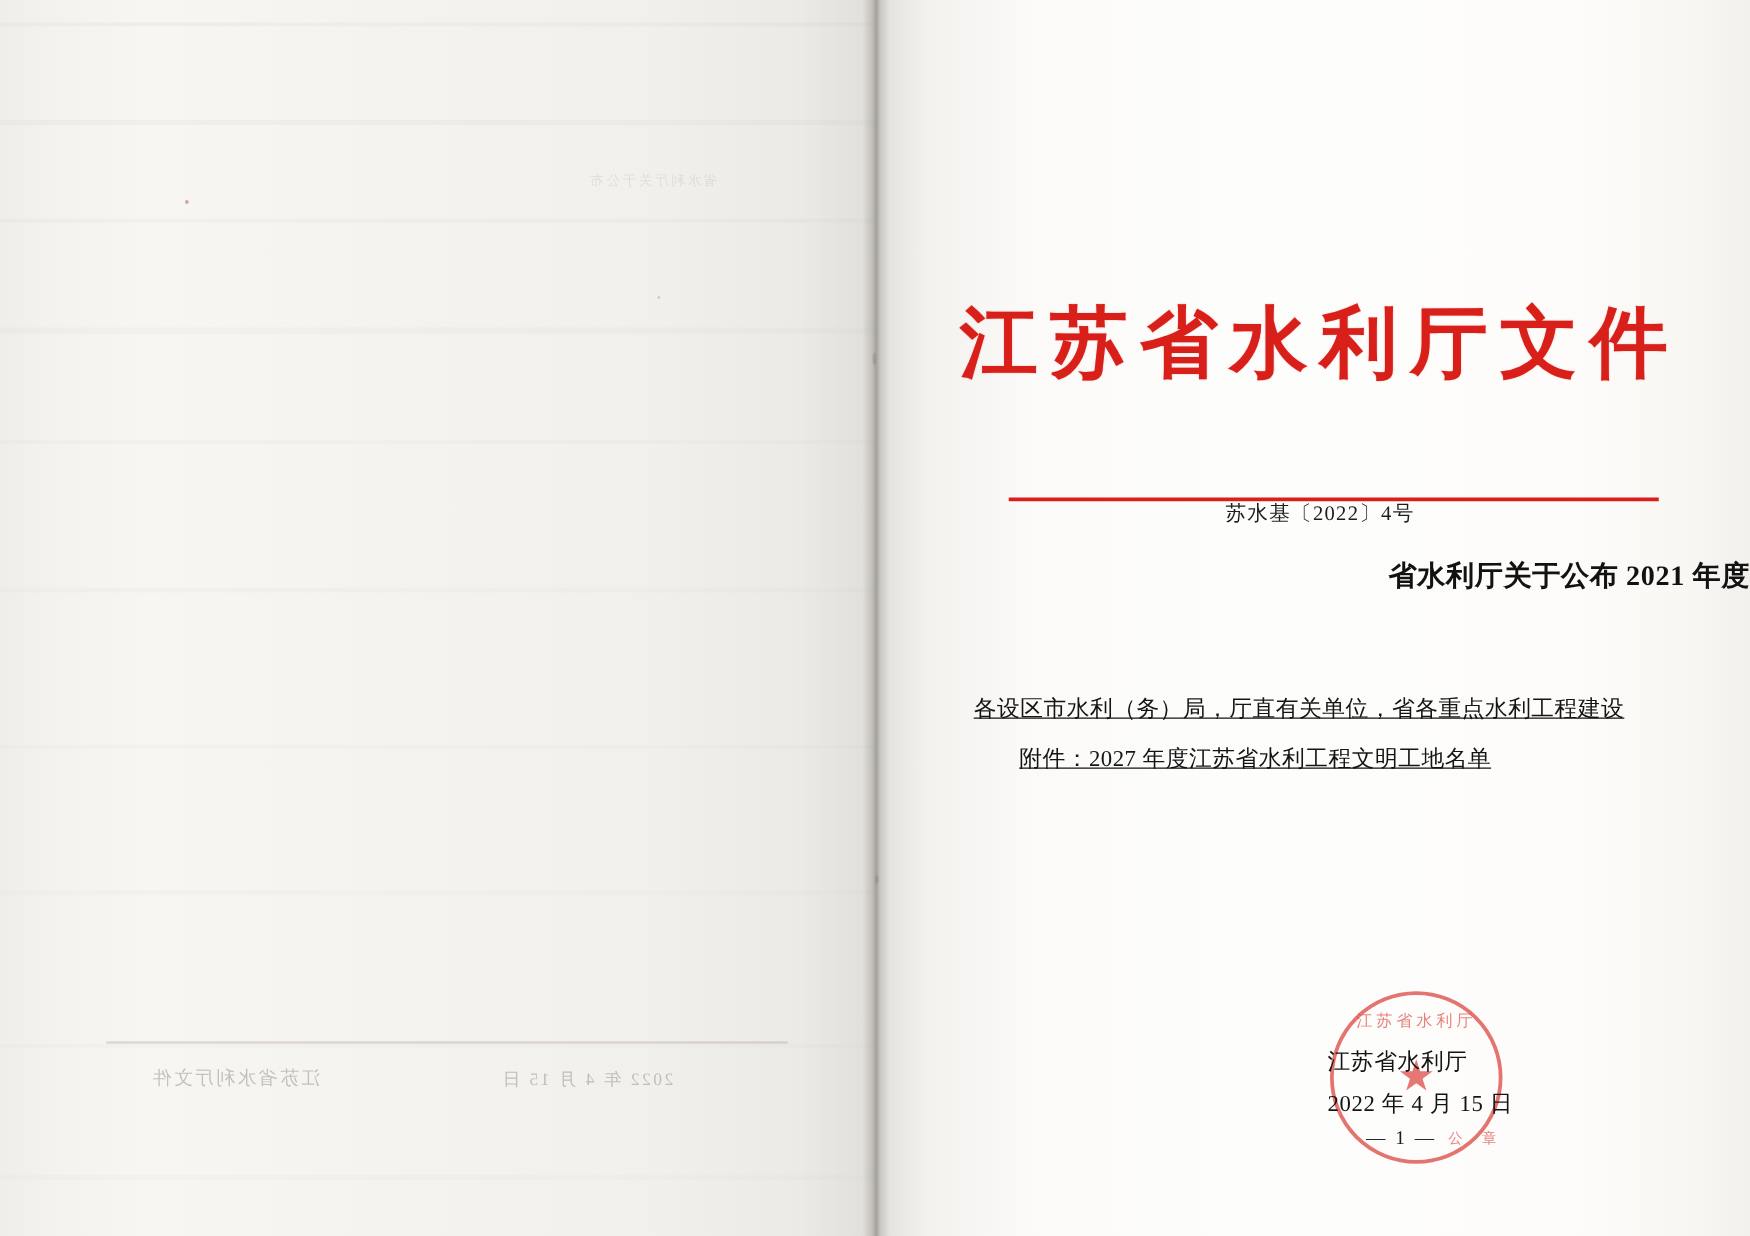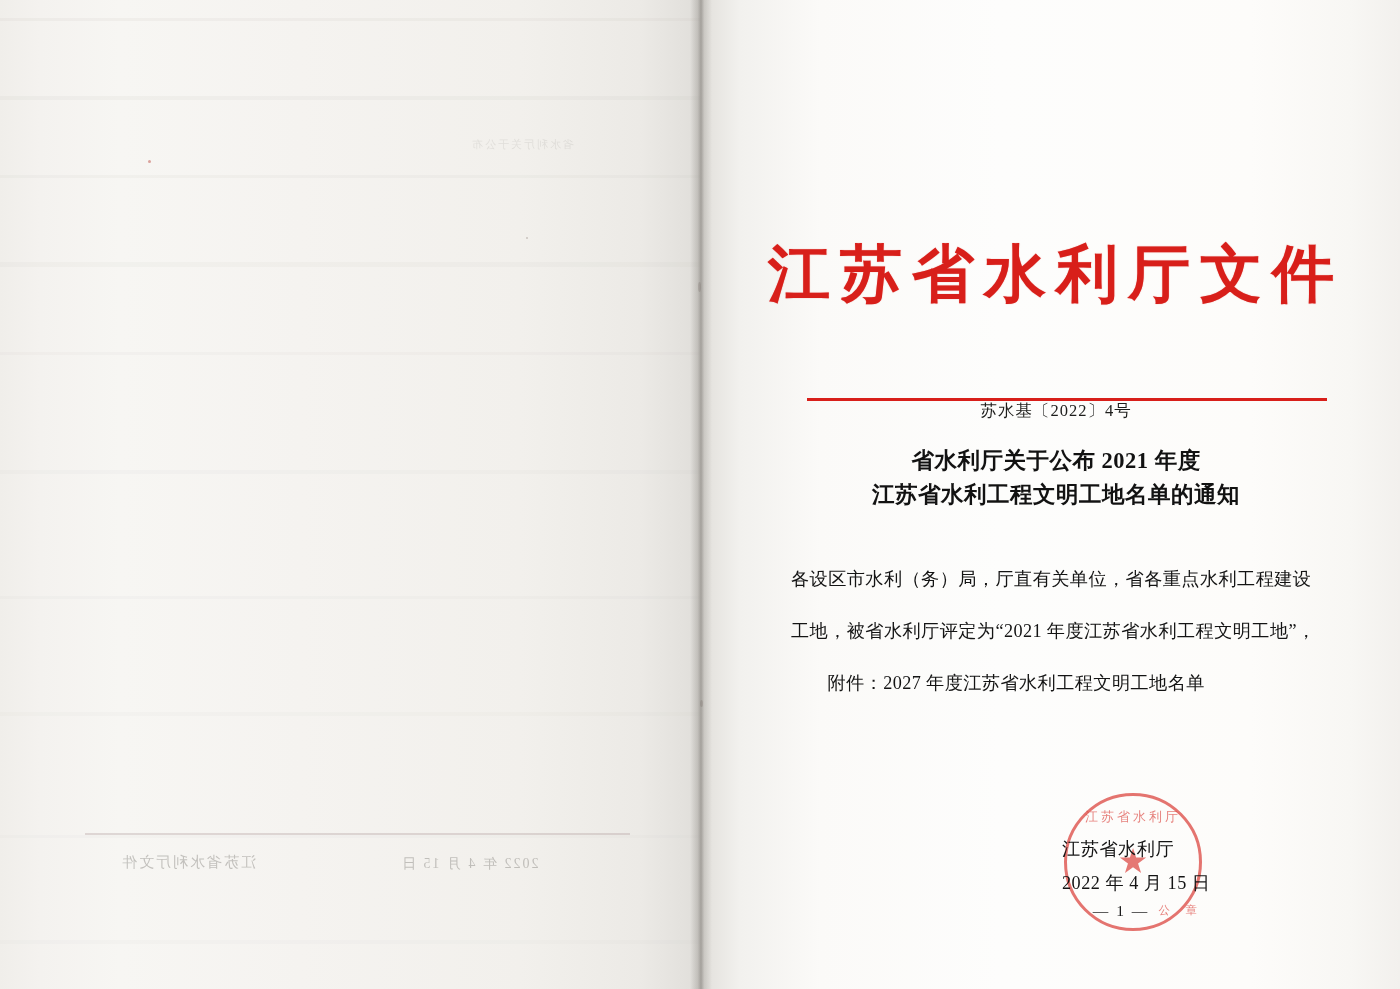"省水利厅关于公布 2021 年度" .doc-title { text-align: center -> right }
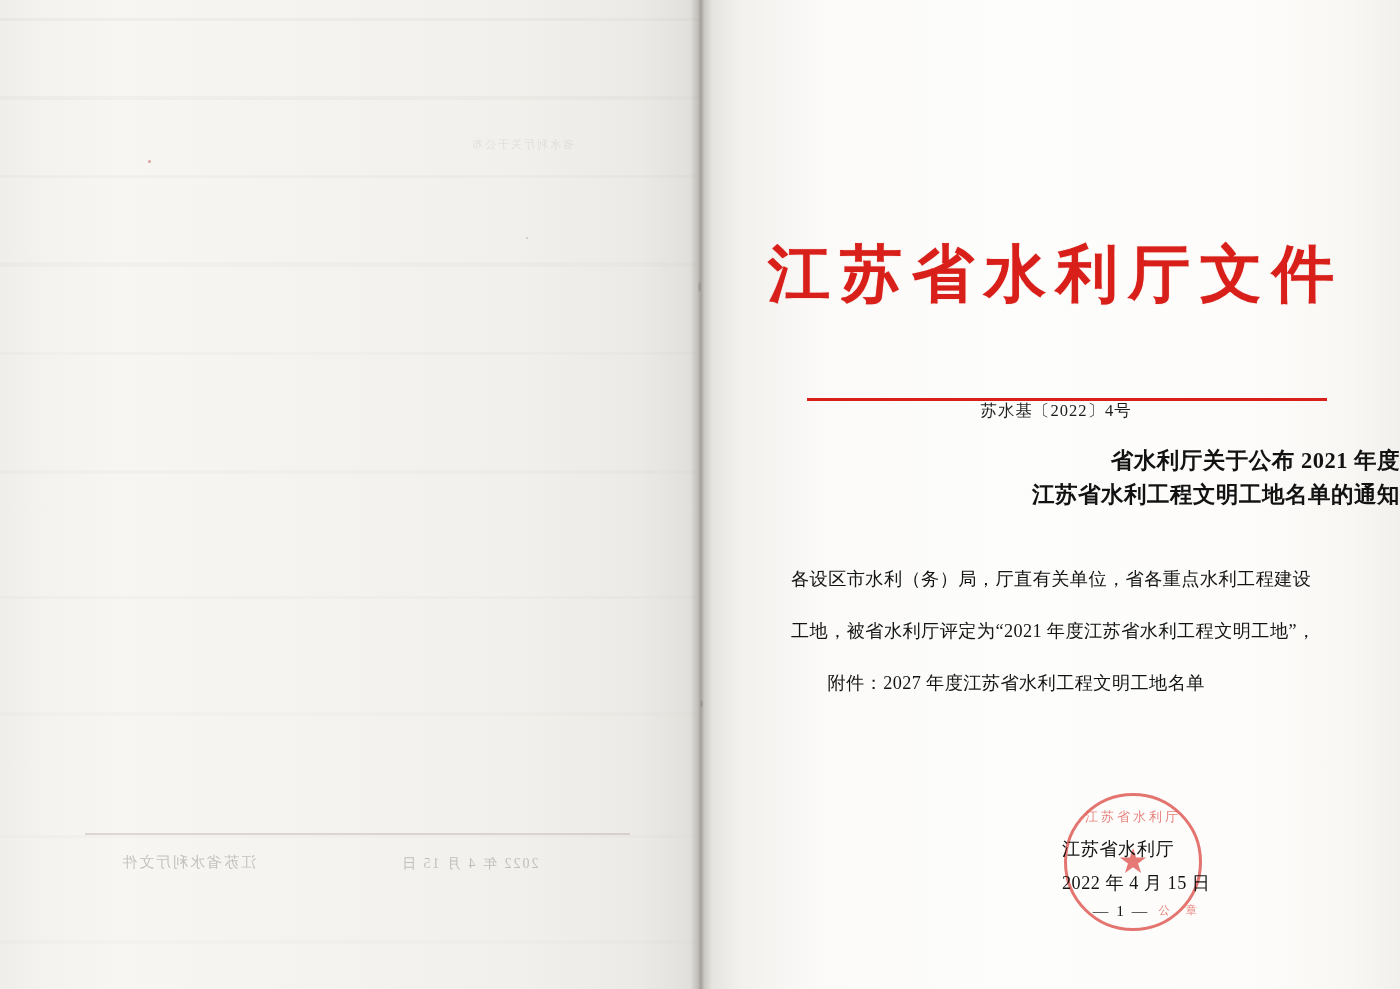"江苏省水利工程文明工地名单的通知" div { html: <div>江苏省水利工程文明工地名单的通知</div> -> none }
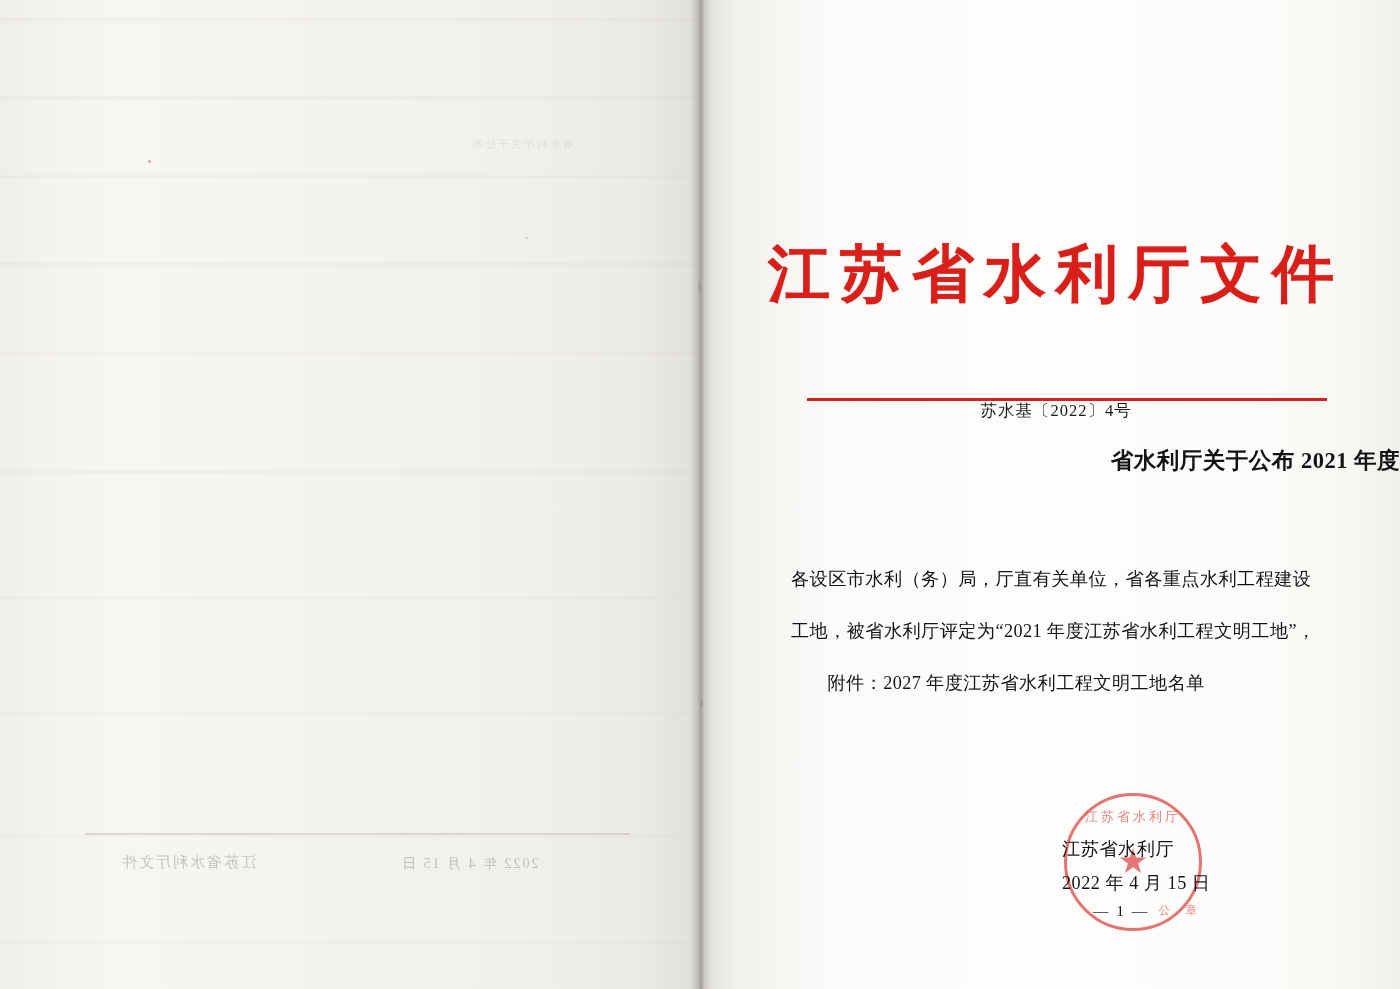"各设区市水利（务）局，厅直有关单位，省各重点水利工程建设" .body-block p { margin: 16px -> 4px; text-decoration: none -> underline }
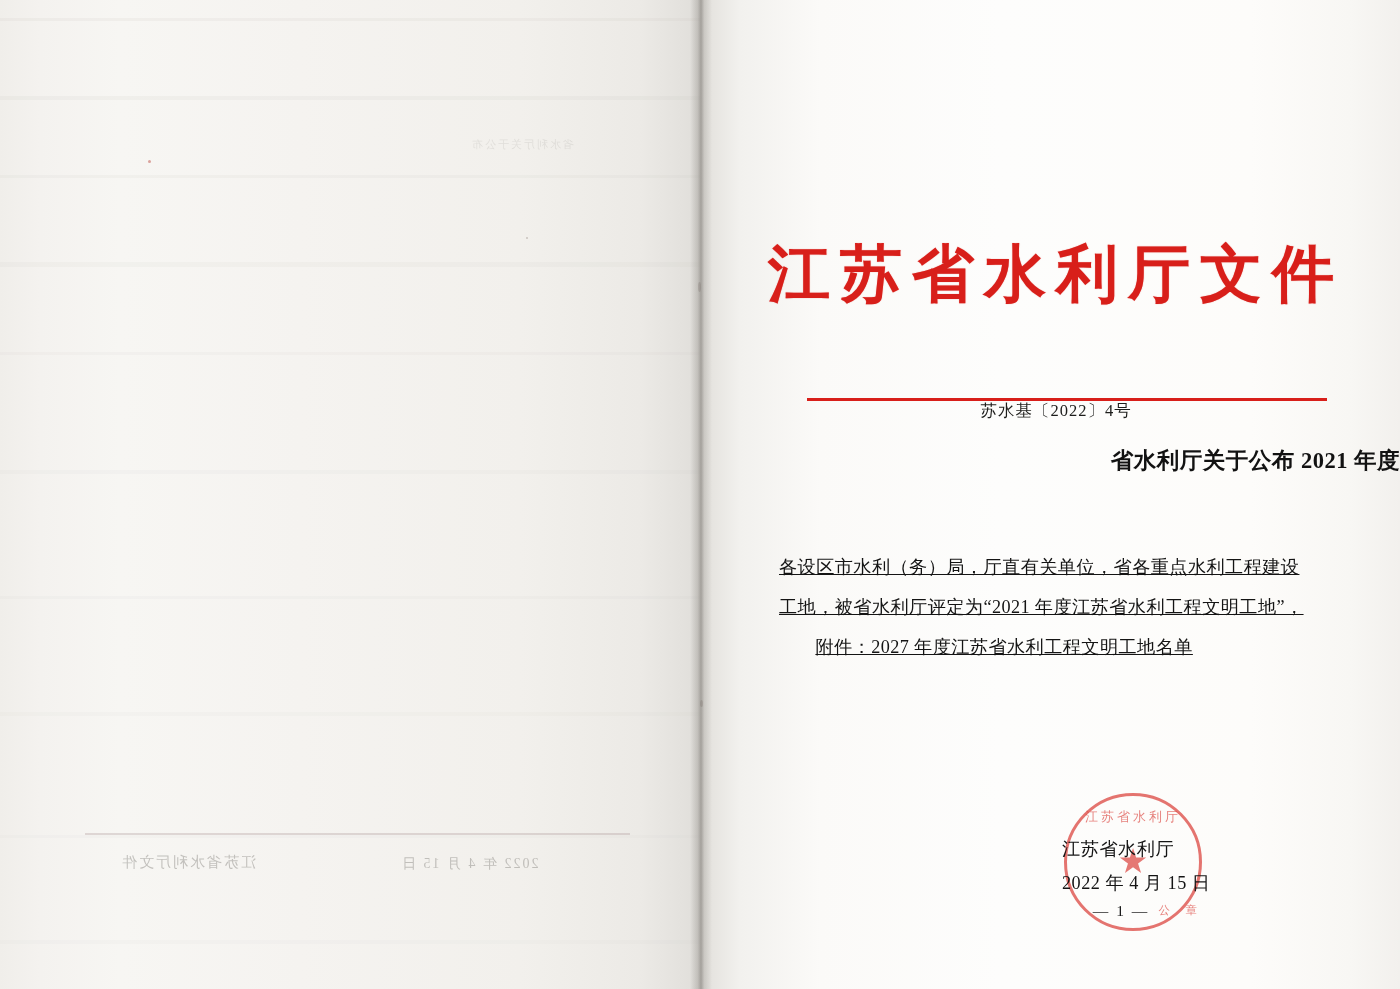"工地，被省水利厅评定为“2021 年度江苏省水利工程文明工地”，" p { html: <p>工地，被省水利厅评定为“2021 年度江苏省水利工程文明工地”，</p> -> none }
